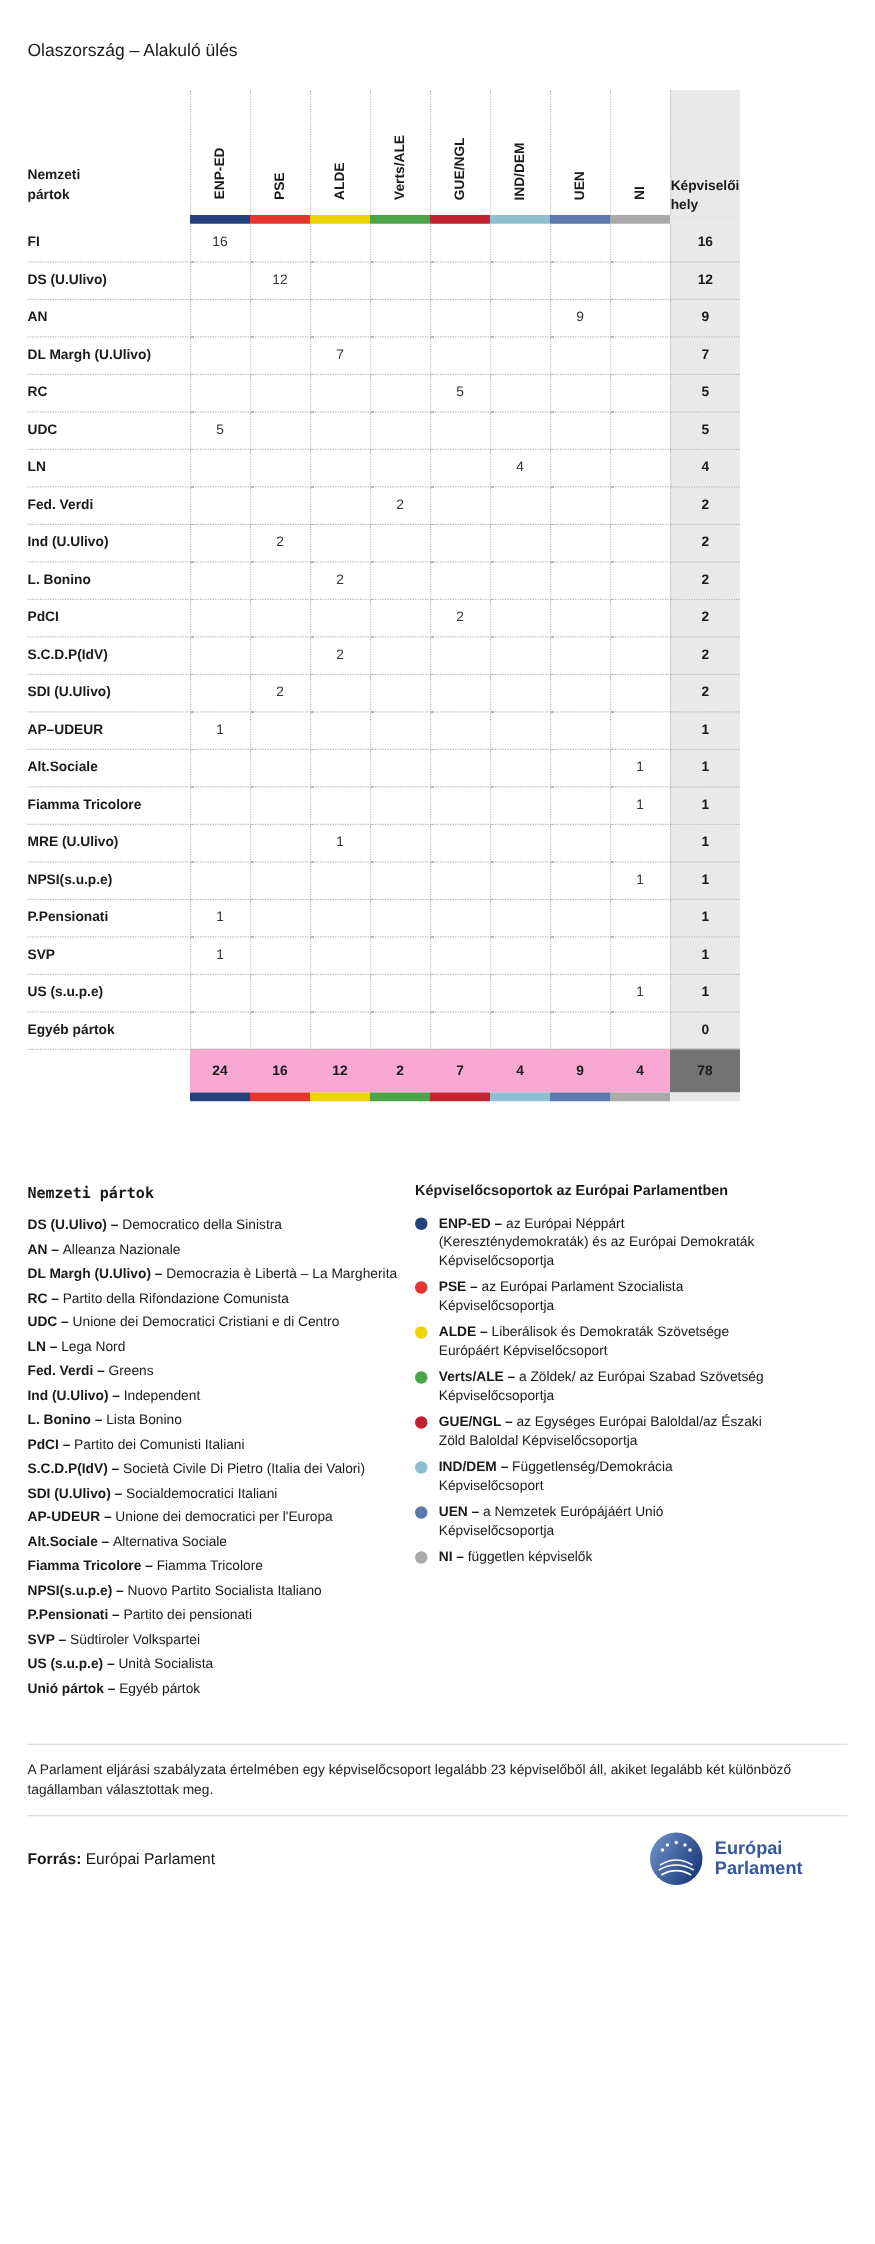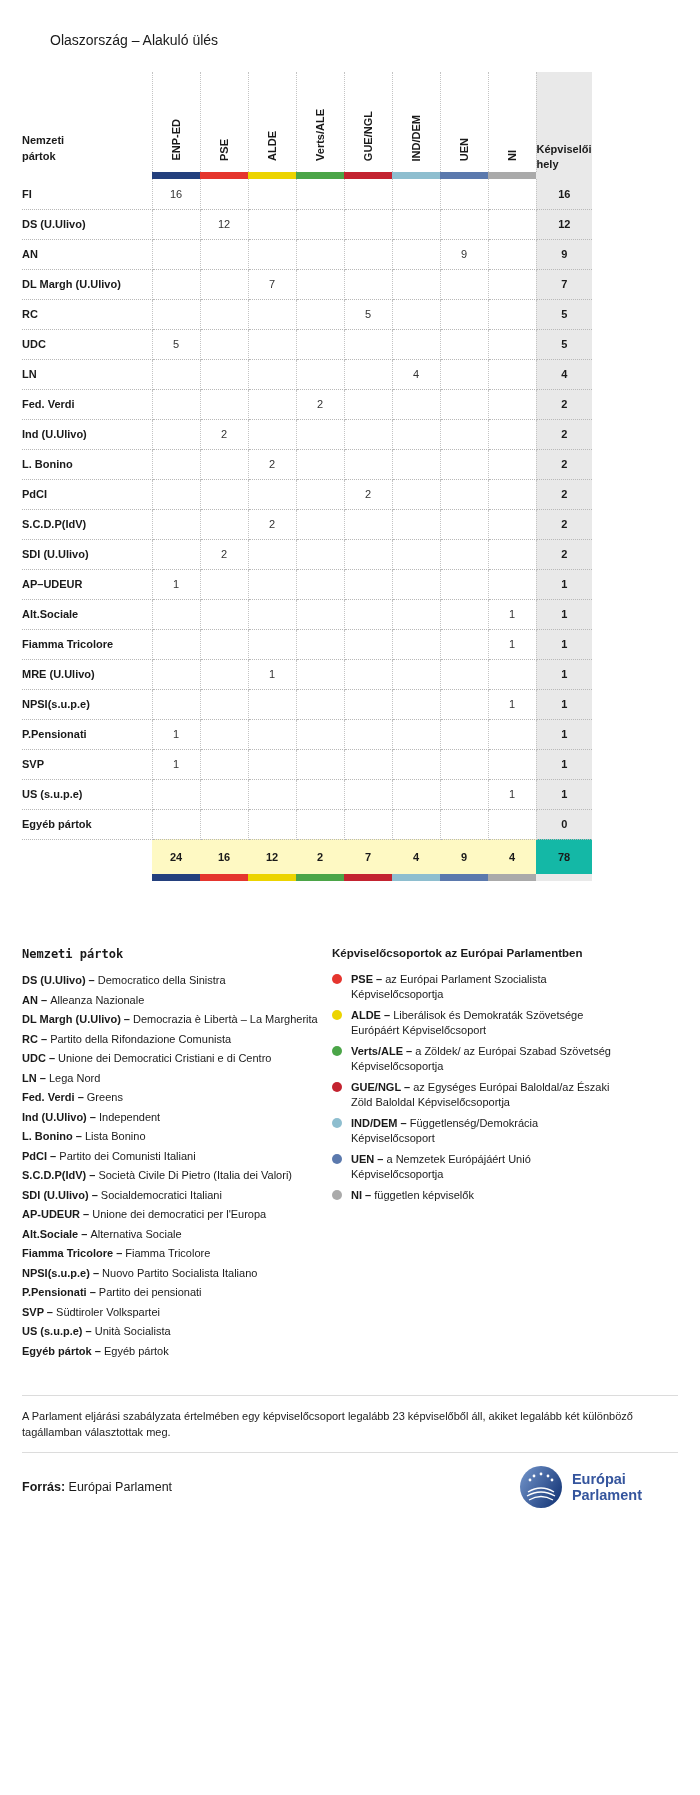"Olaszország – Alakuló ülés" .subtitle { margin-left: 28px -> none }
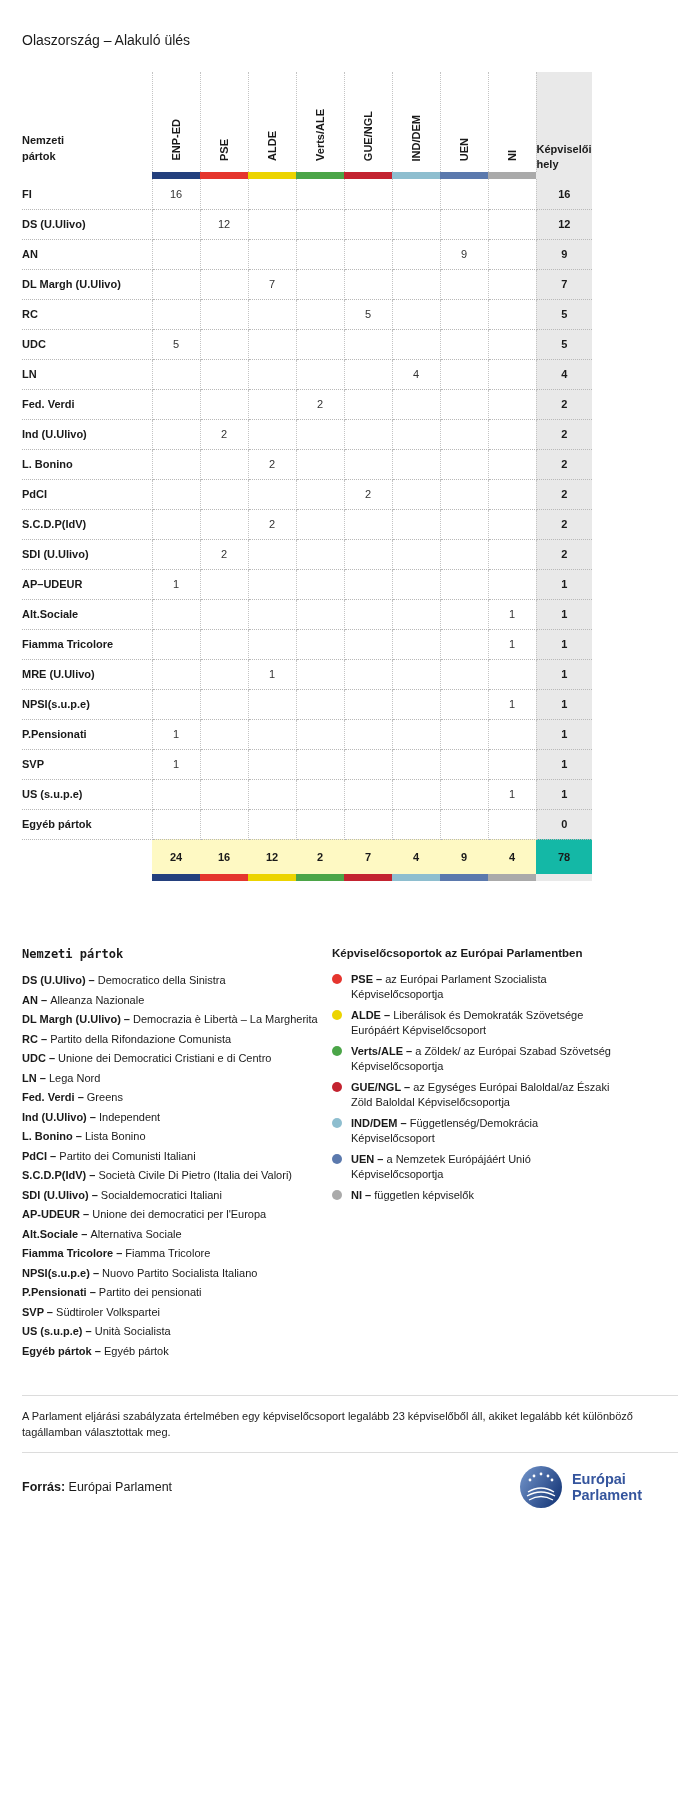"24" .total-row td { background: #fef9c3 -> #f9a8d4 }
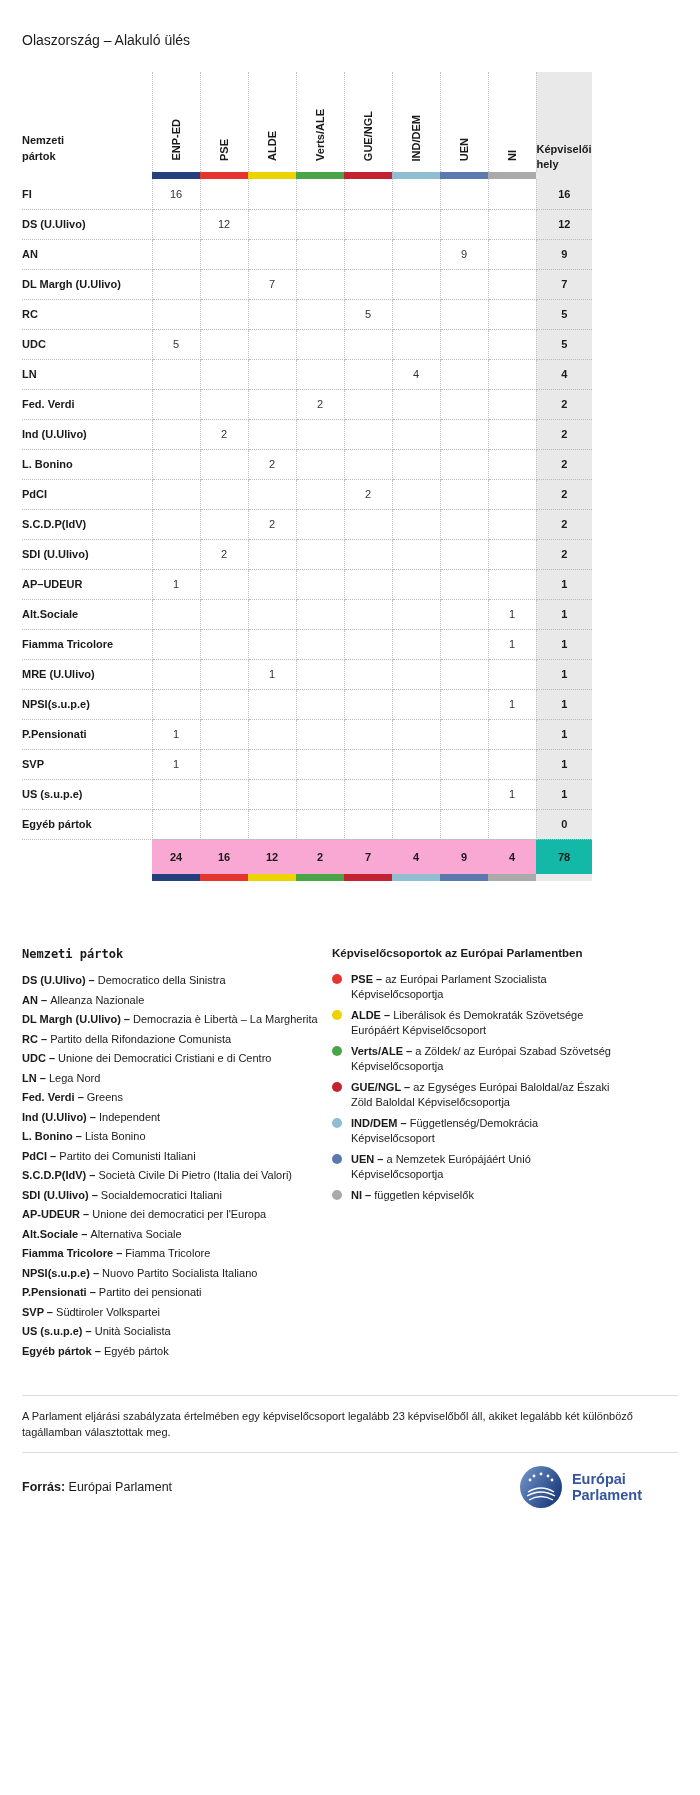"78" .total-row .grand-total { background: #14b8a6 -> #737373 }
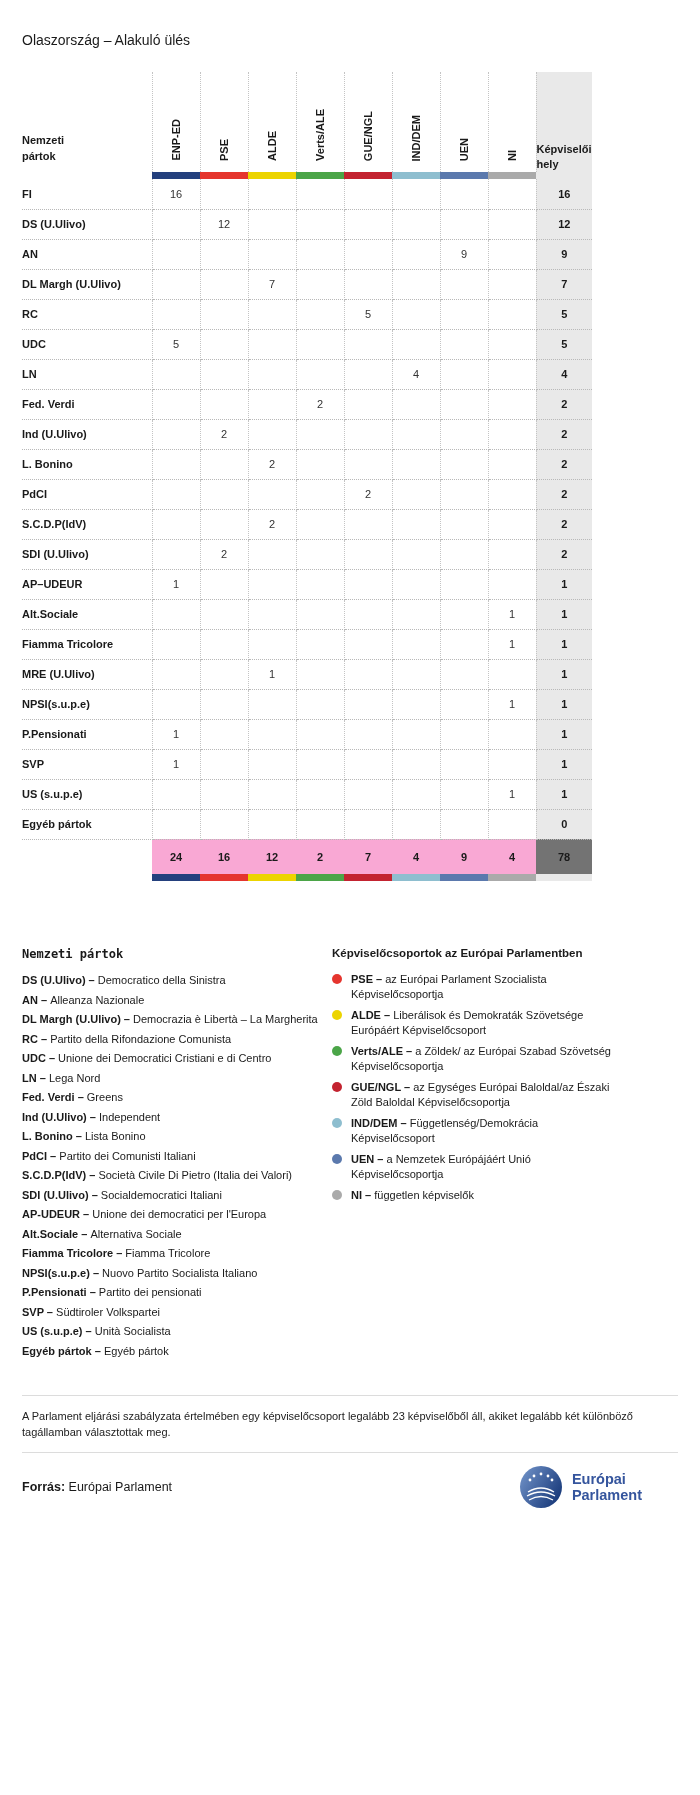"ENP-ED – az Európai Néppárt" div.group-item { html: none -> <div> <span></span> <div><b>ENP-ED – </b>az Európai Néppárt (Kereszténydemokraták) és az Európai Demokraták Képviselőcsoportja</div> </div> }
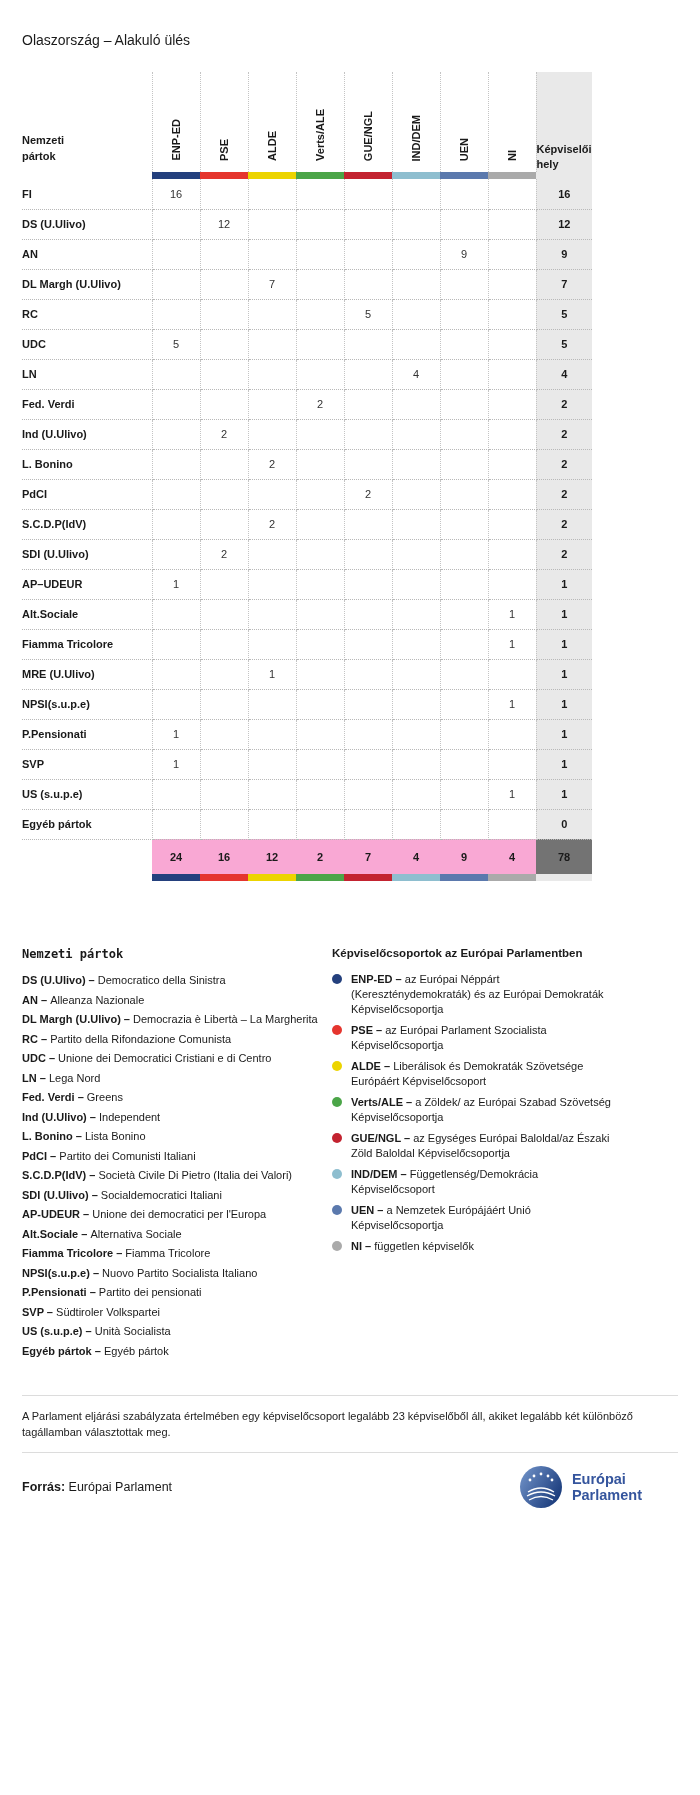"Egyéb pártok –" b { text: Egyéb -> Unió }
